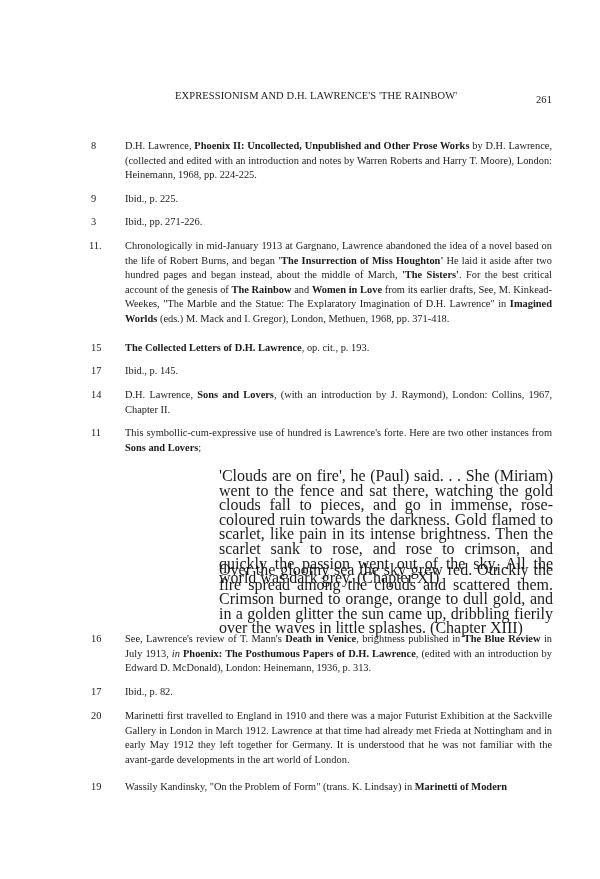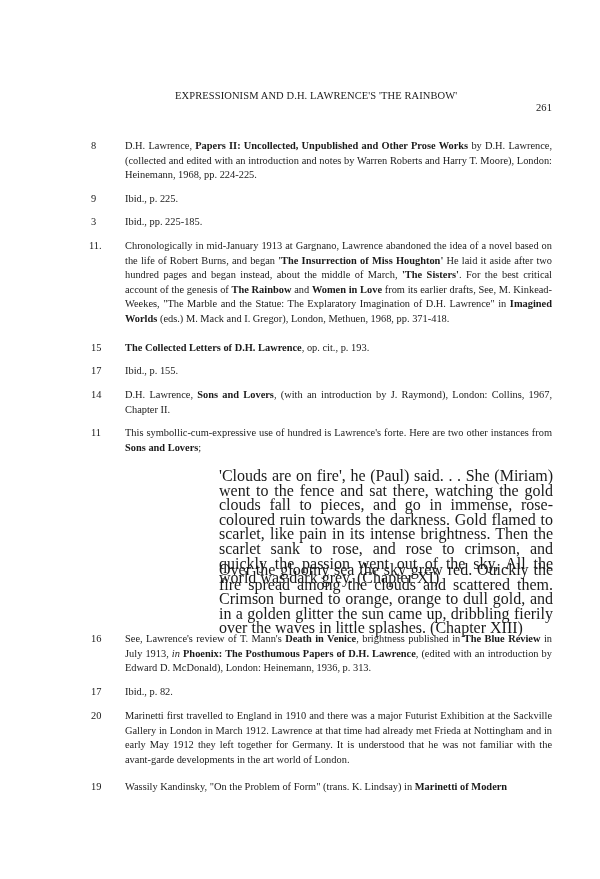"261" .header .pageno { top: 12px -> 4px }
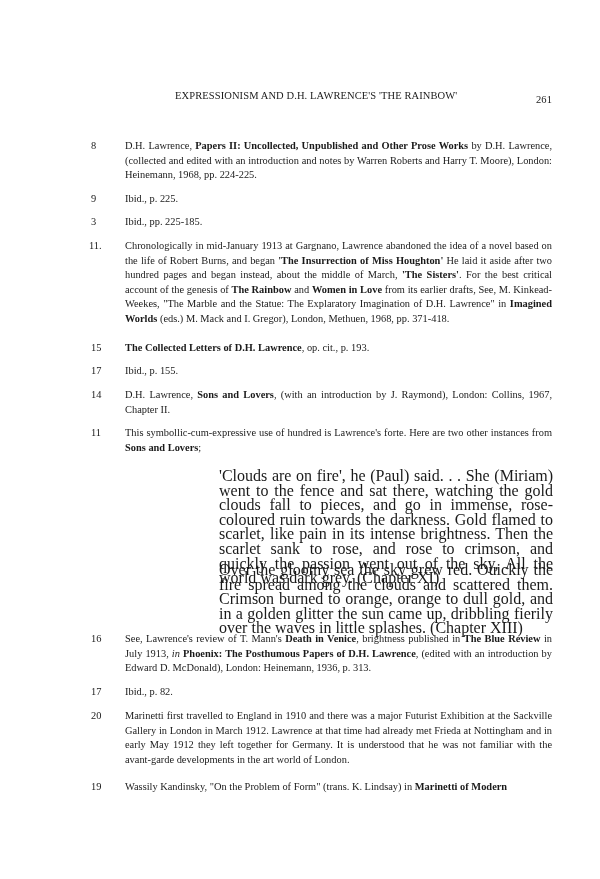"Papers II: Uncollected, Unpublished and" b { text: Papers -> Phoenix }
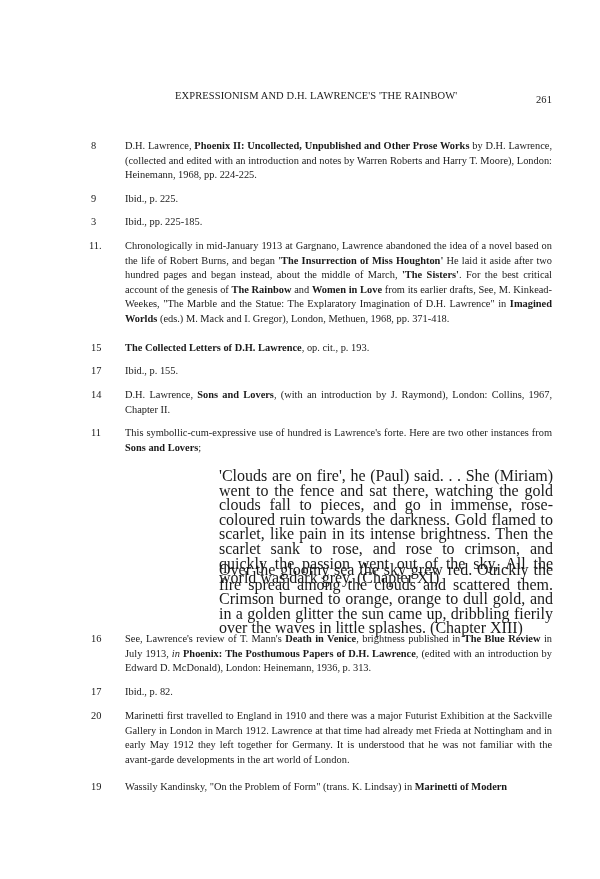"Ibid., pp. 225-185." span { text: 225-185 -> 271-226 }
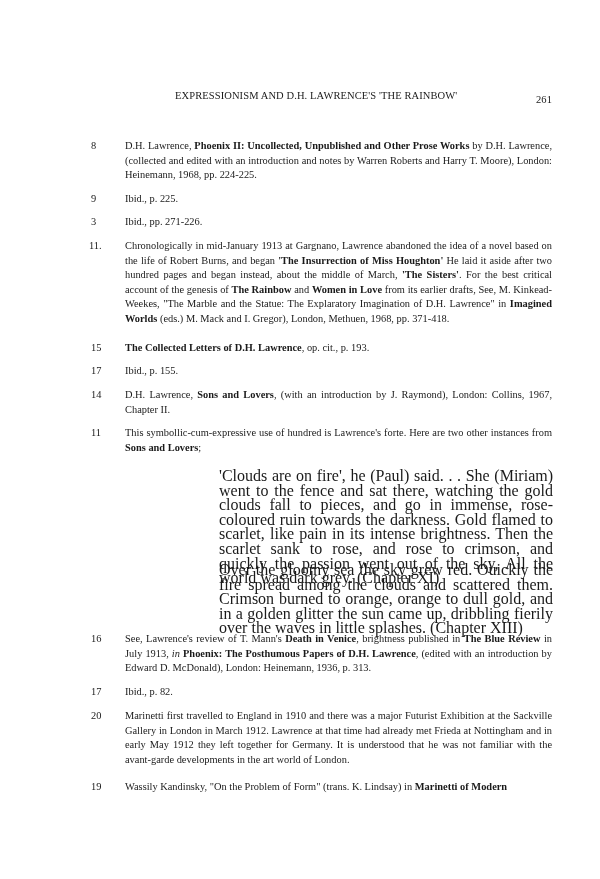"Ibid., p. 155." span { text: 155 -> 145 }
